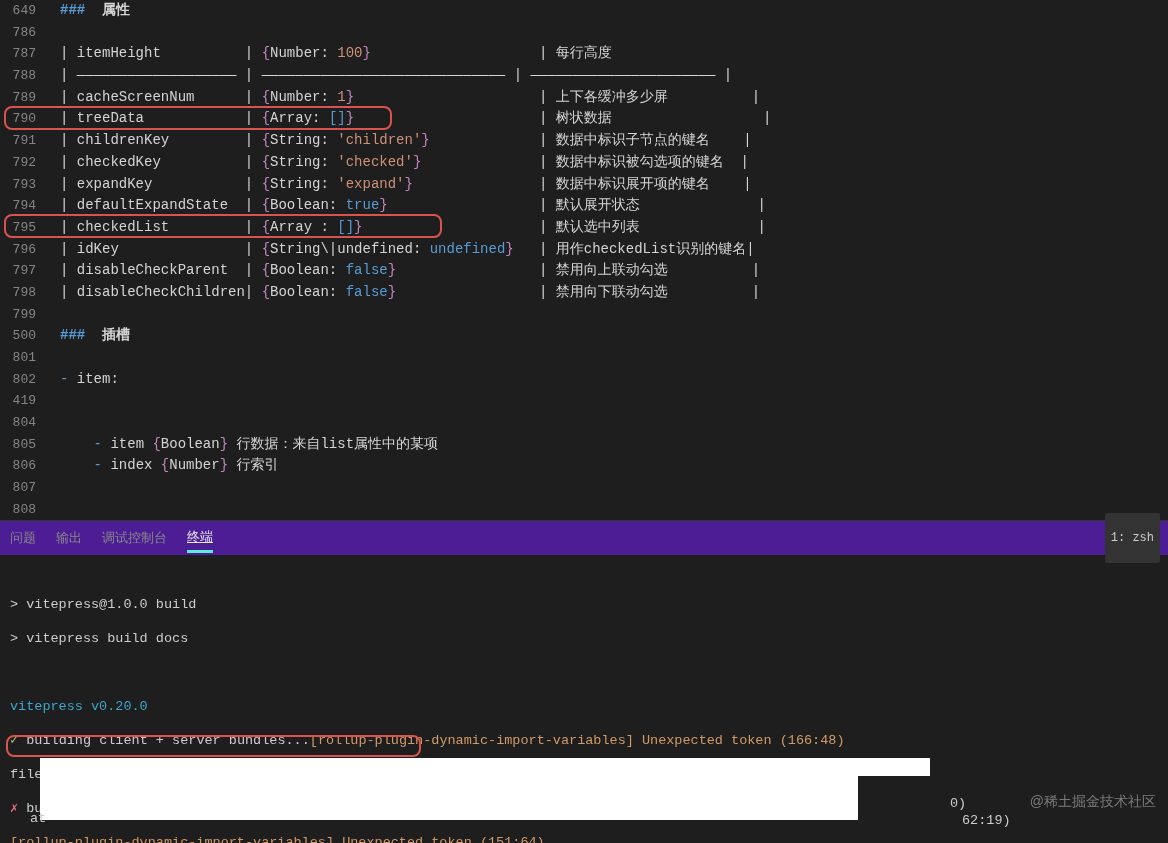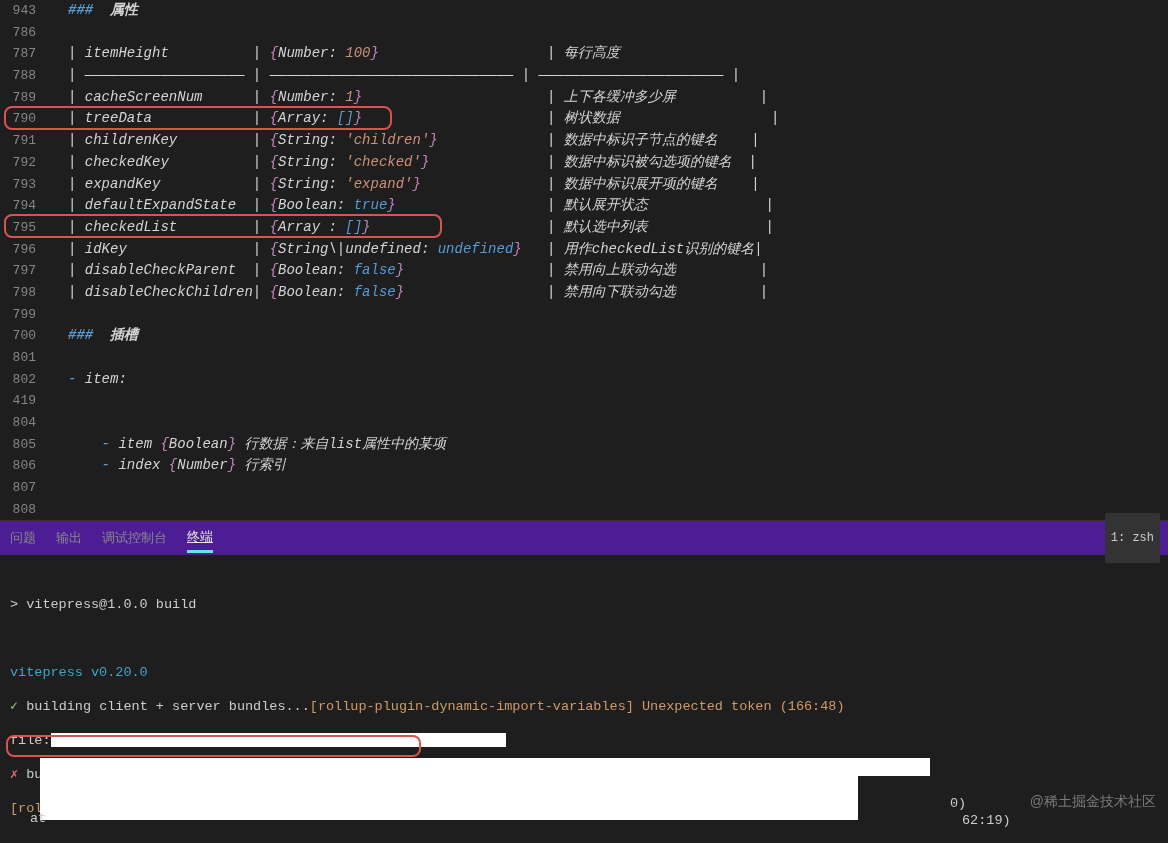"943" div.ln { text: 943 -> 649 }
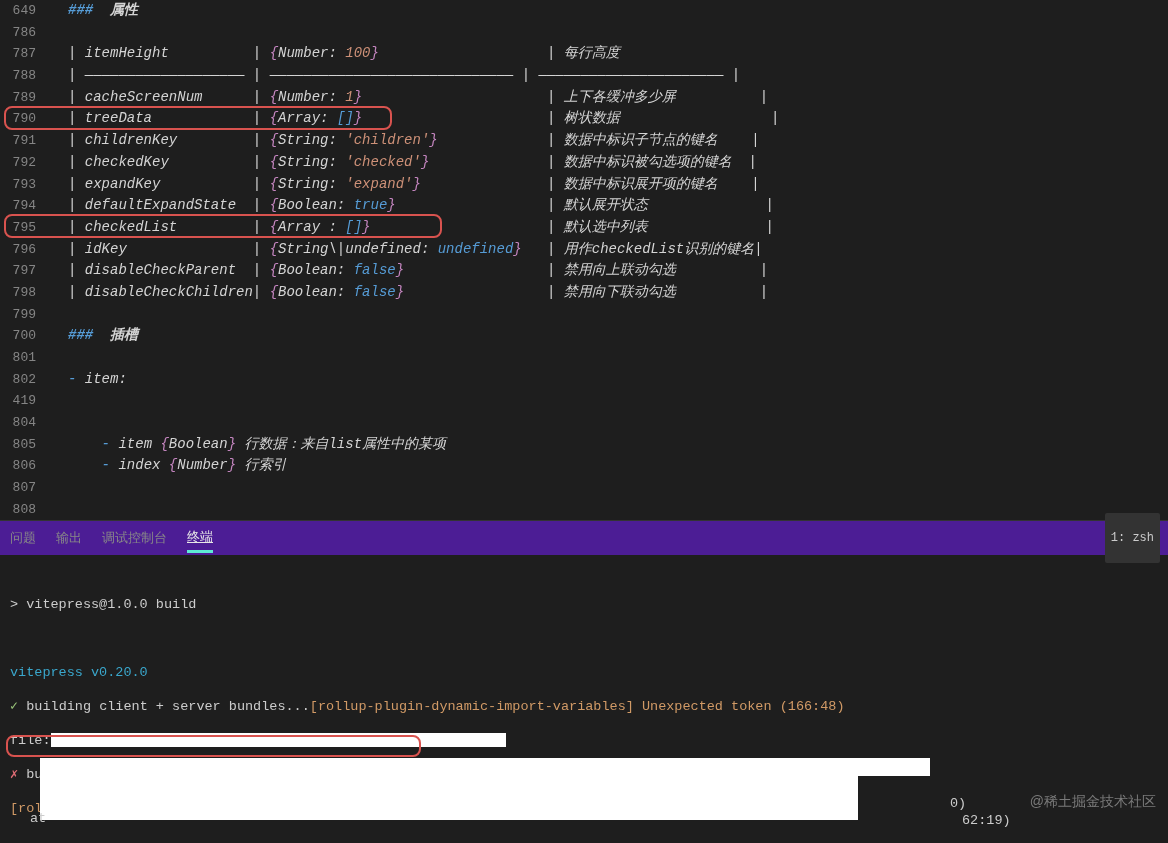"### 属性" .code { font-style: italic -> none; left: 68px -> 60px }
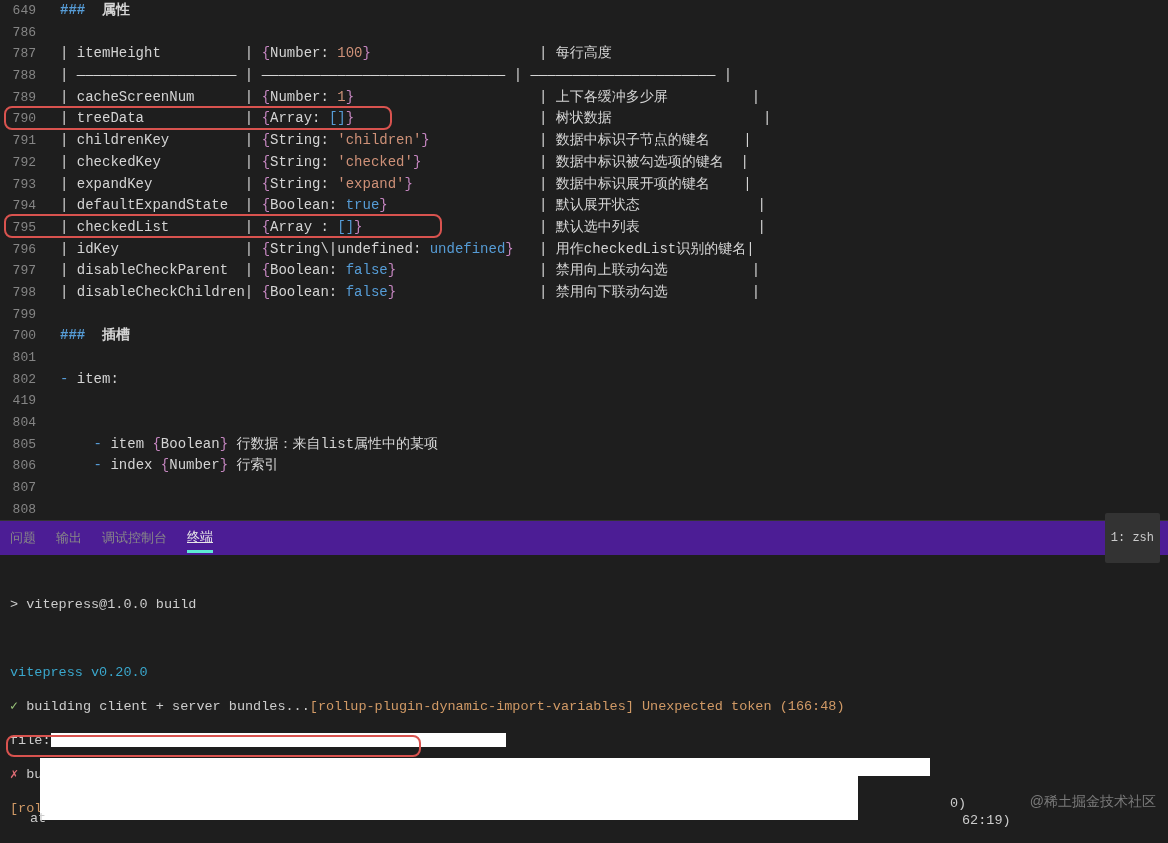"700" div.ln { text: 700 -> 500 }
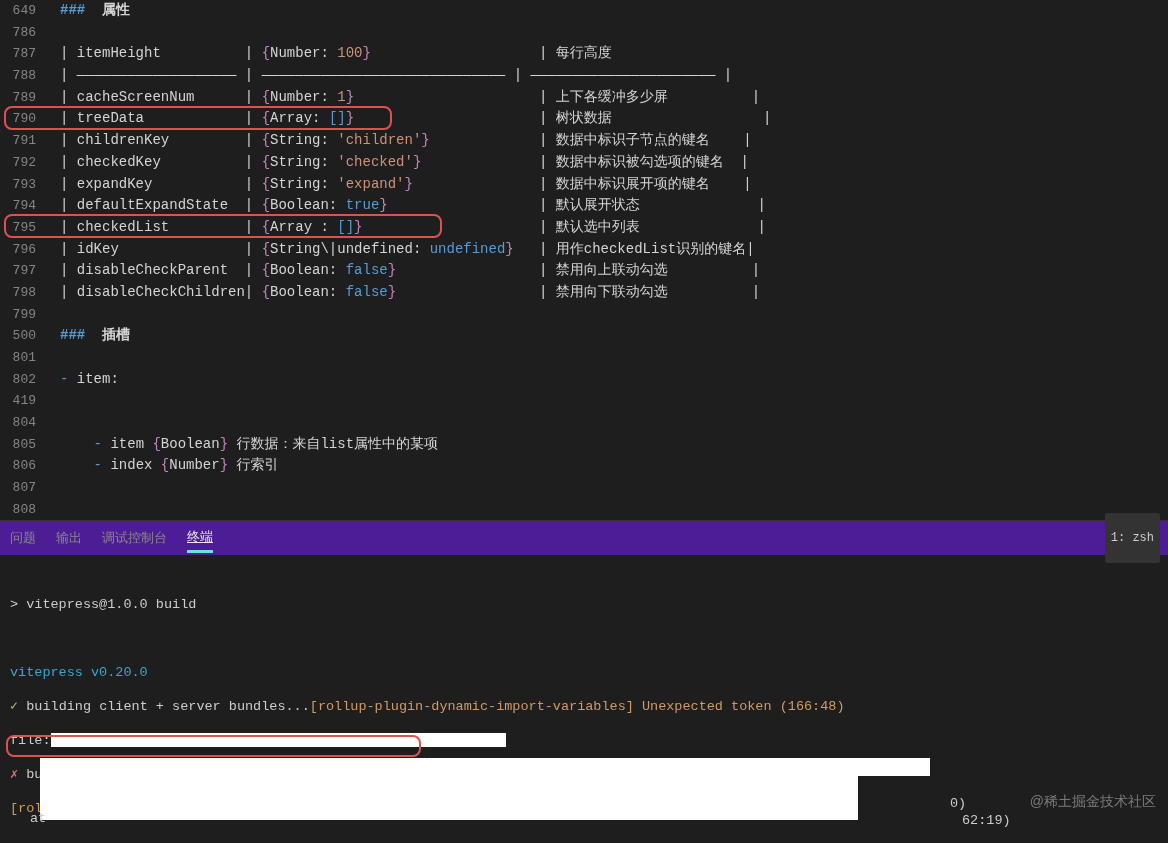"> vitepress build docs" div.term-plain { html: none -> <div><span>&gt; vitepress build docs</span></div> }
